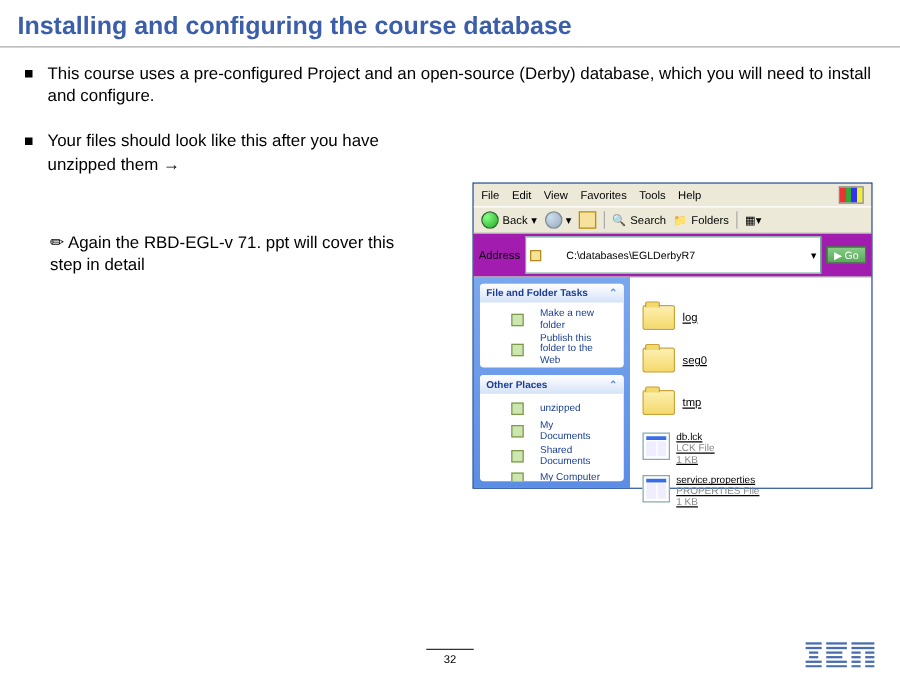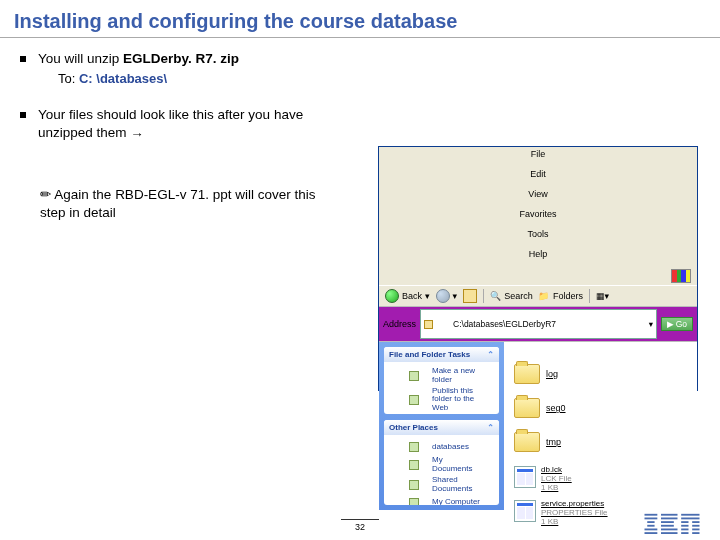"This course uses a pre-configured" div.bullet { html: none -> <div> <div></div> <div>This course uses a pre-configured Project and an open-source (Derby) database, which you will need to install and configure.</div> </div> }
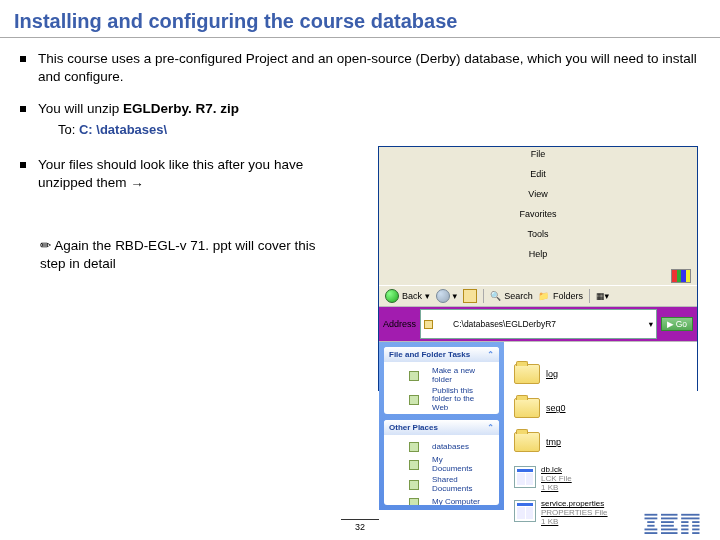"You will unzip EGLDerby. R7." div.bullet { html: <div> <div></div> <div> <span>You will unzip </span><b>EGLDerby. R7. zip</b> <div> <span>To: </span><b>C: \databases\</b> </div> </div> </div> -> none }
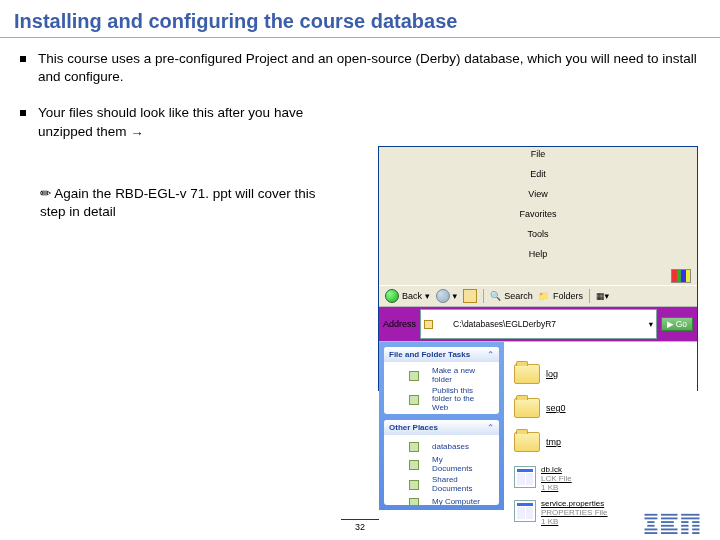"File" .menubar { flex-direction: column -> none }
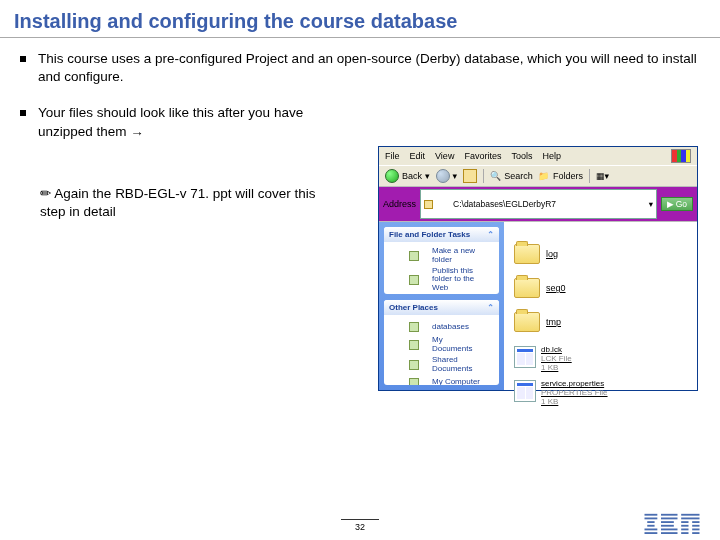"databases" span { text: databases -> unzipped }
